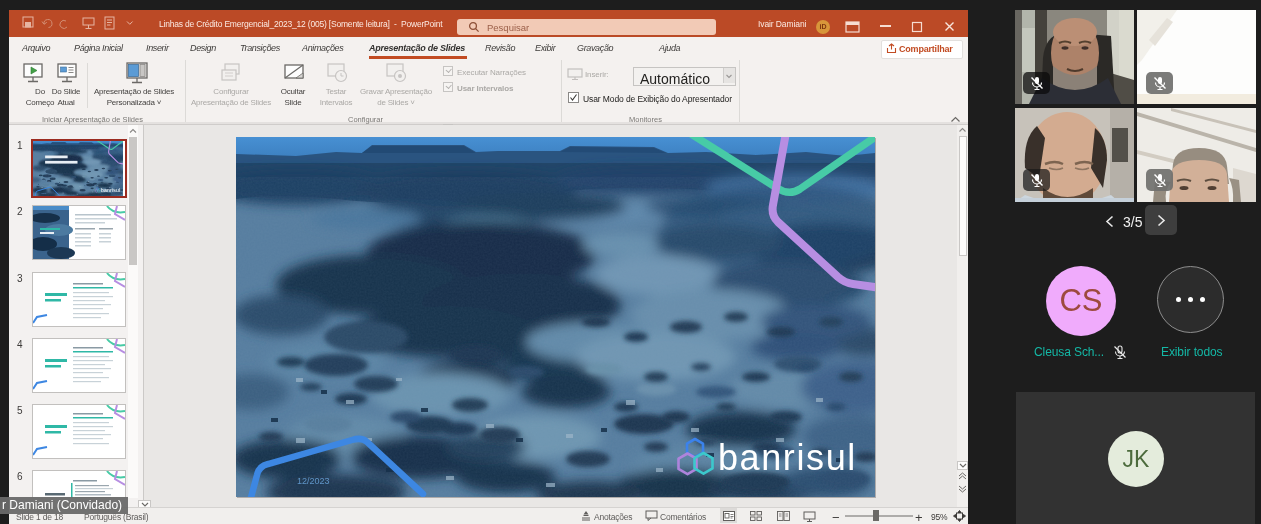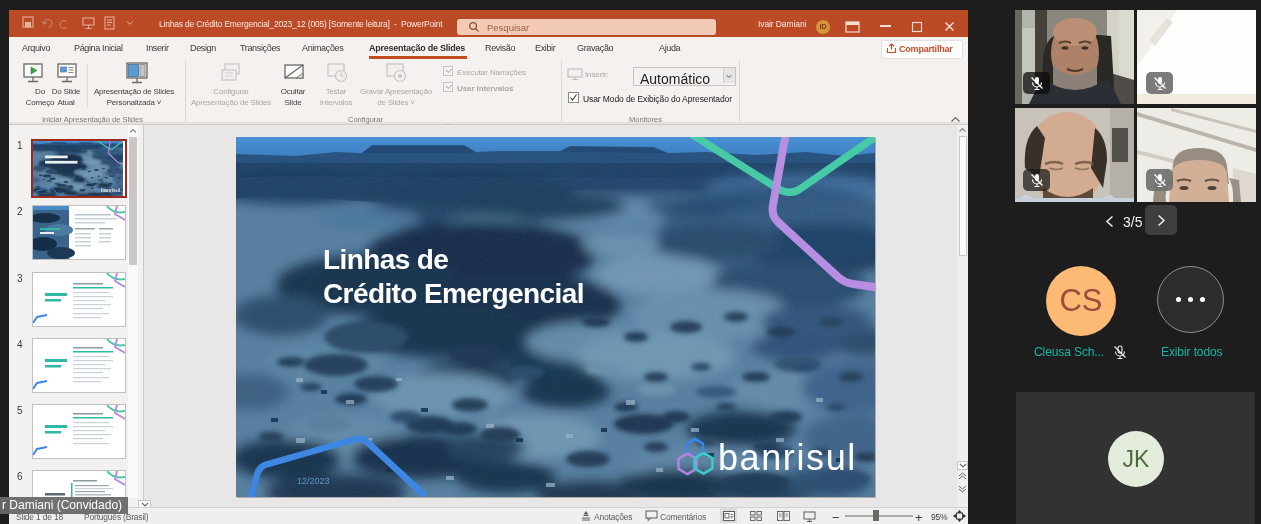"Arquivo" .tab { font-style: none -> italic }
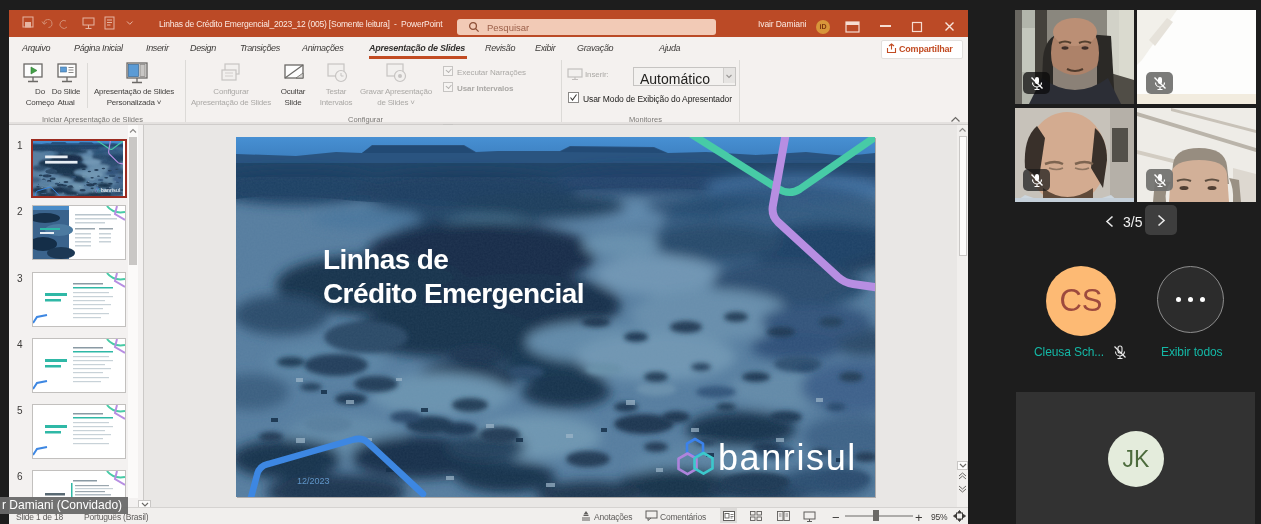"Linhas de" div.abs { html: <div>Linhas de<br>Crédito Emergencial</div> -> none }
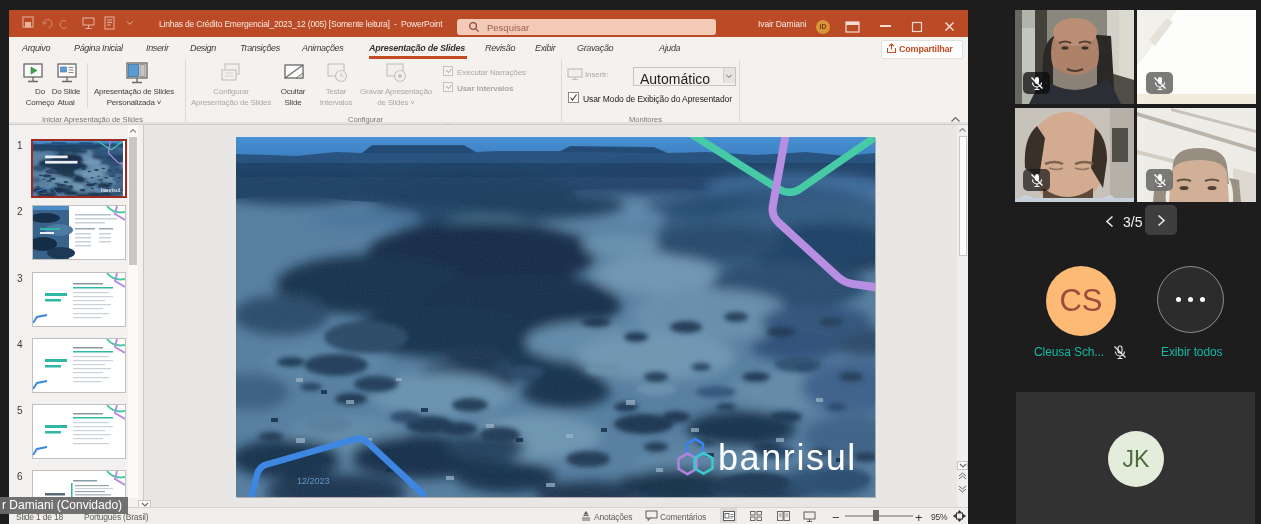"CS" div.abs { background: #fdba74 -> #f0abfc }
